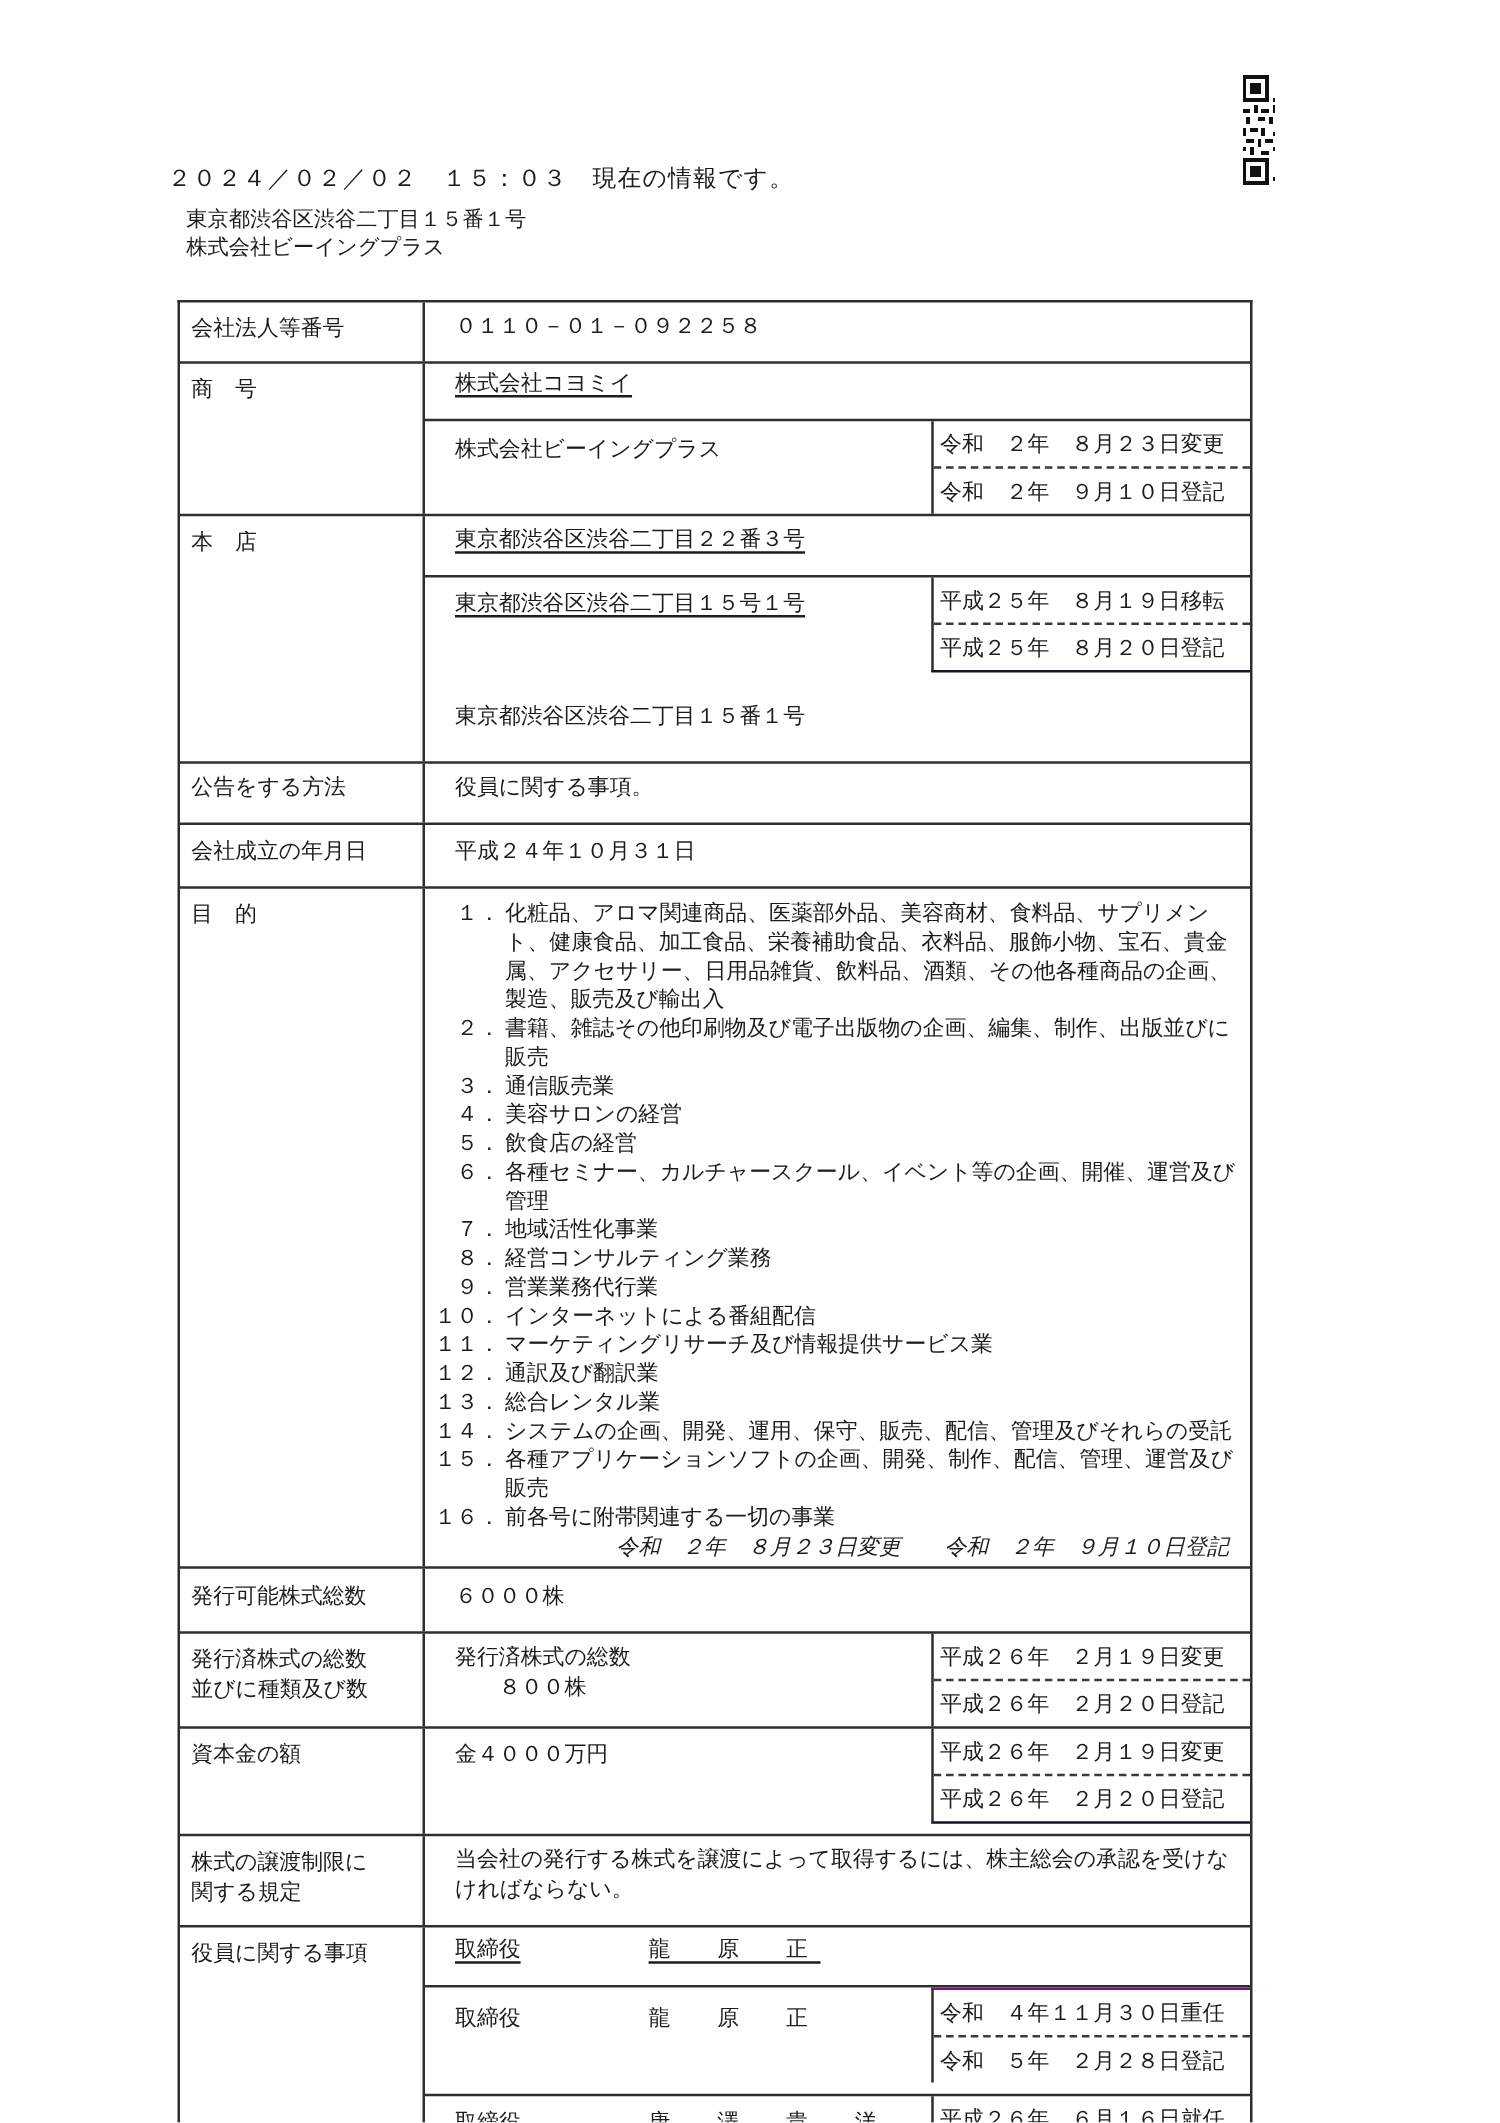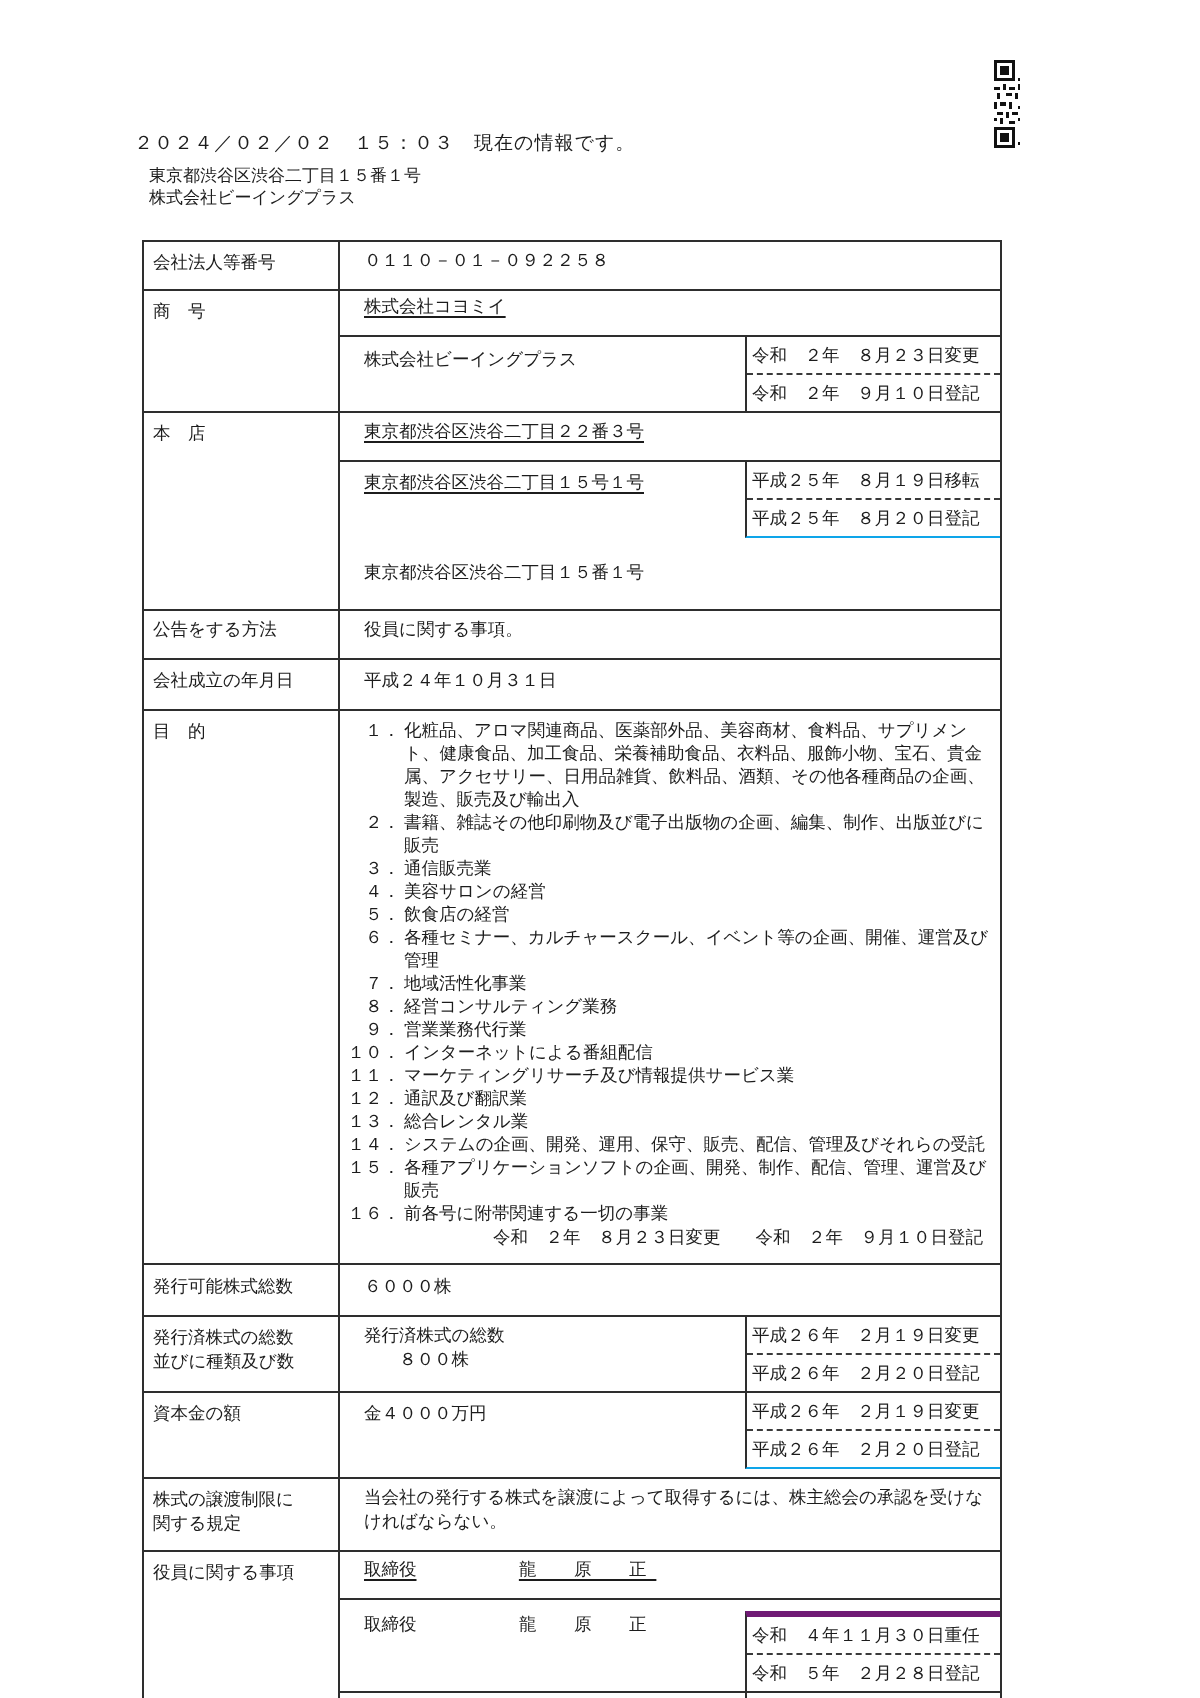"平成２５年 ８月１９日移転" .datebox.closed { border-bottom: 2px solid #0ea5e9 -> 2px solid #0f172a }
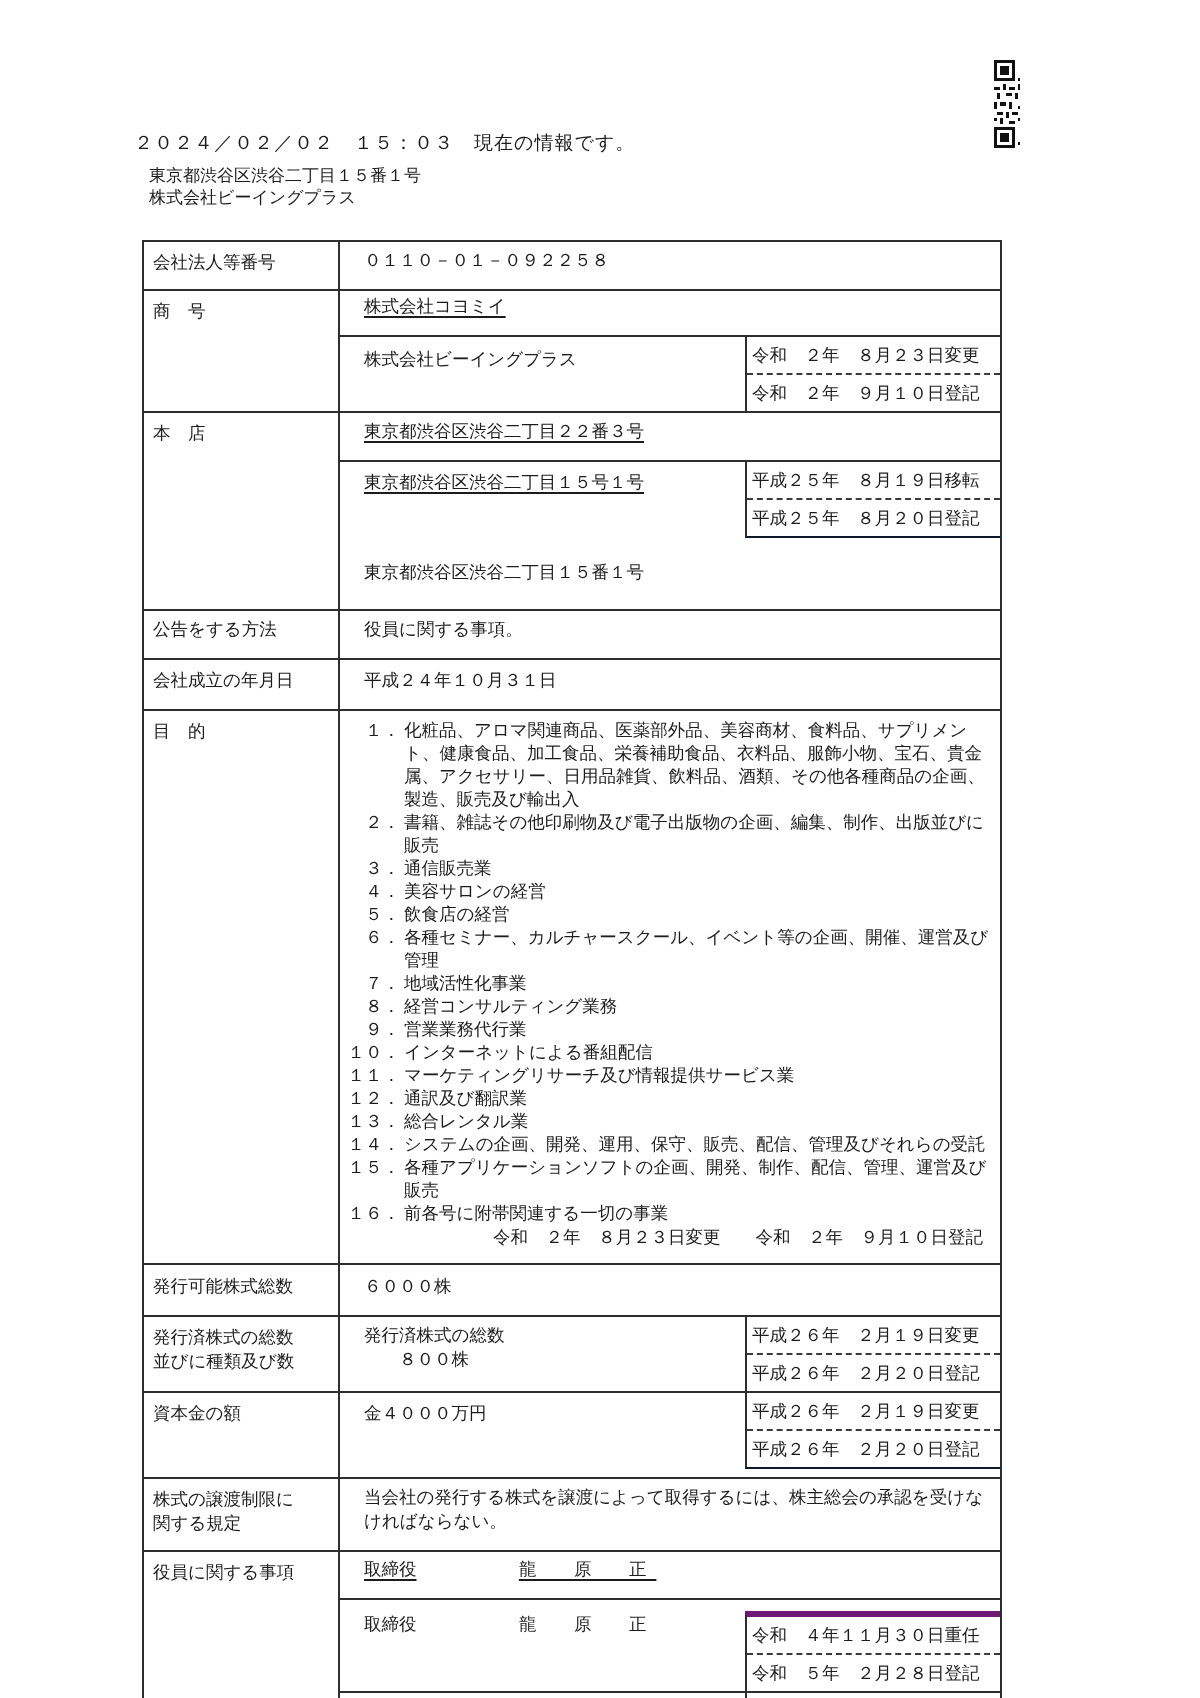"令和 ２年 ８月２３日変更 令和 ２年" .purpose-footer { font-style: none -> italic; margin: 0 0 10px 147px -> 0 0 0 147px }
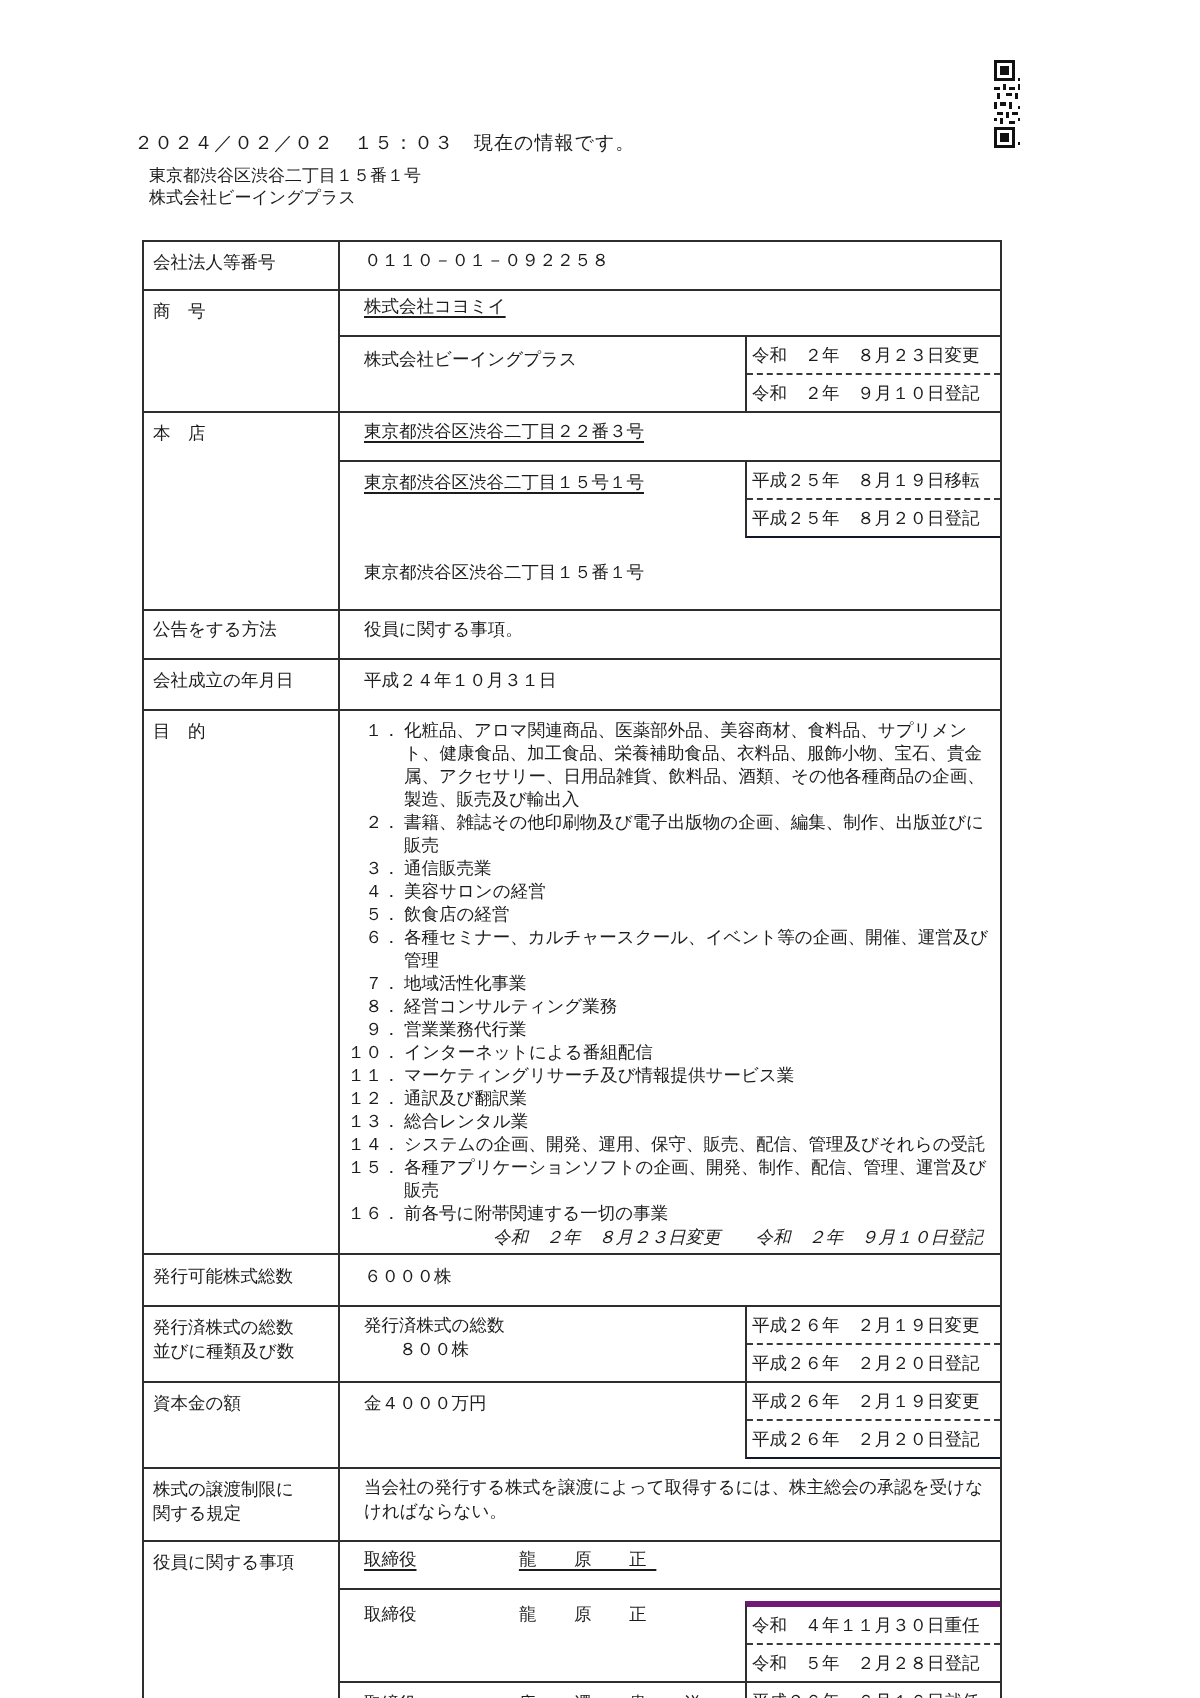"令和 ４年１１月３０日重任" .h-off-b .datebox { border-top: 6px solid #701a75 -> 2px solid #701a75; margin-top: 11px -> none }
